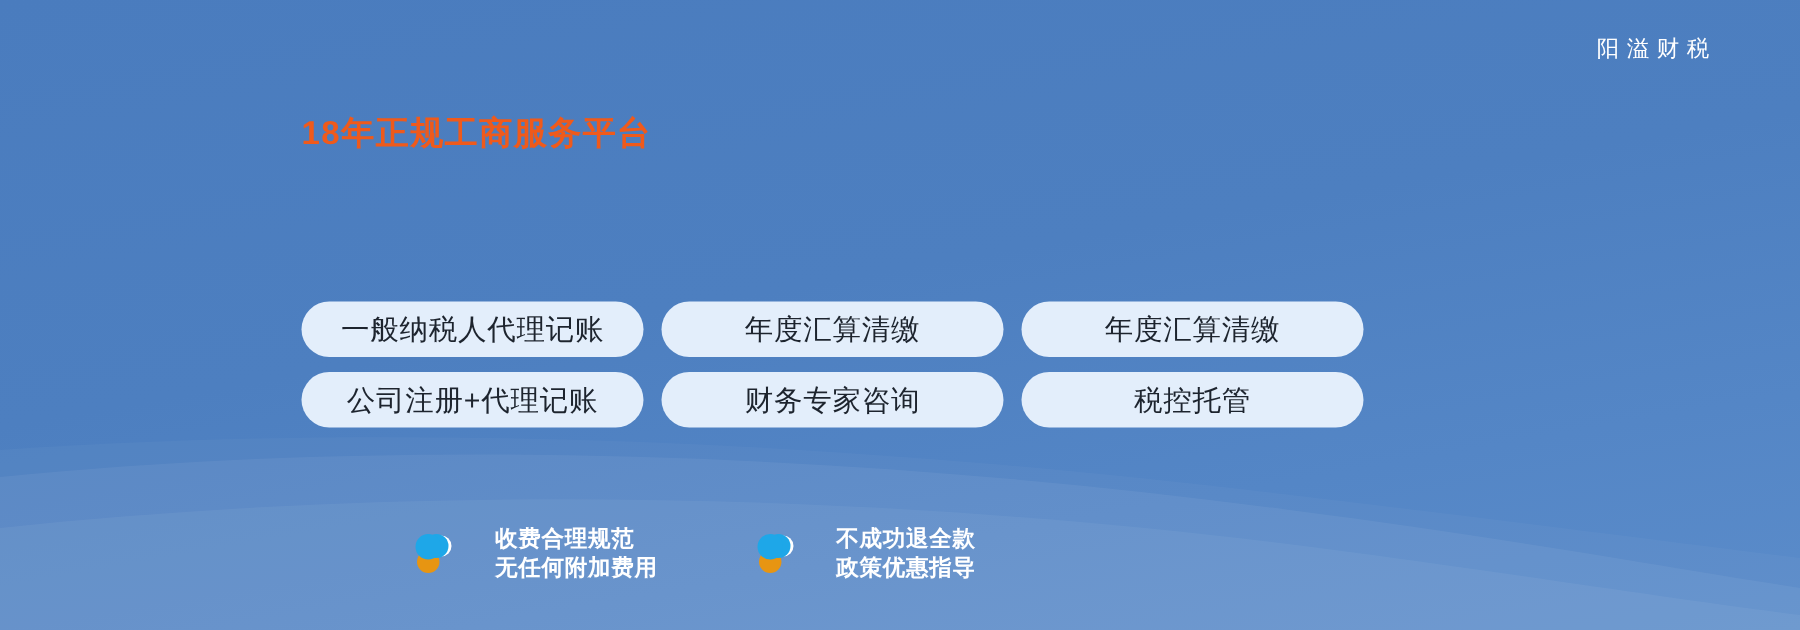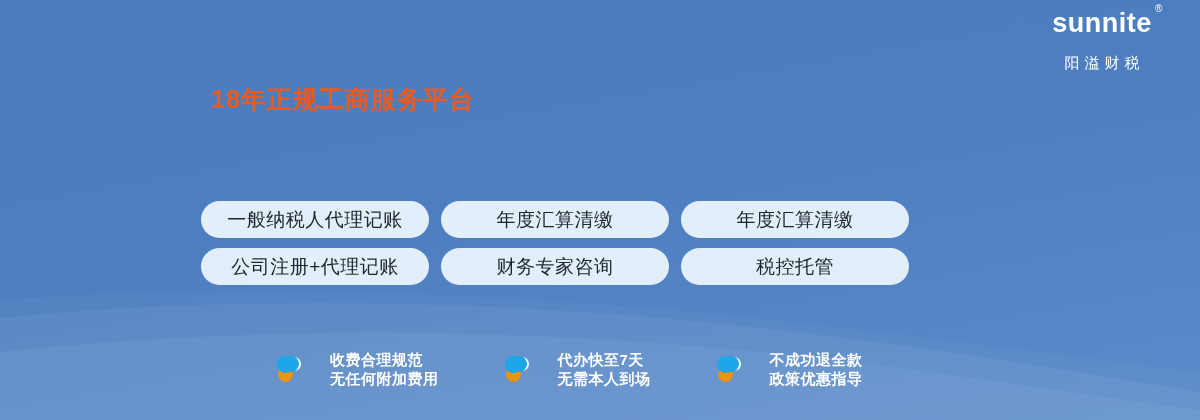"sunnite" div.logo-wordmark { html: <div> <span>sunnite</span> <span>®</span> </div> -> none }
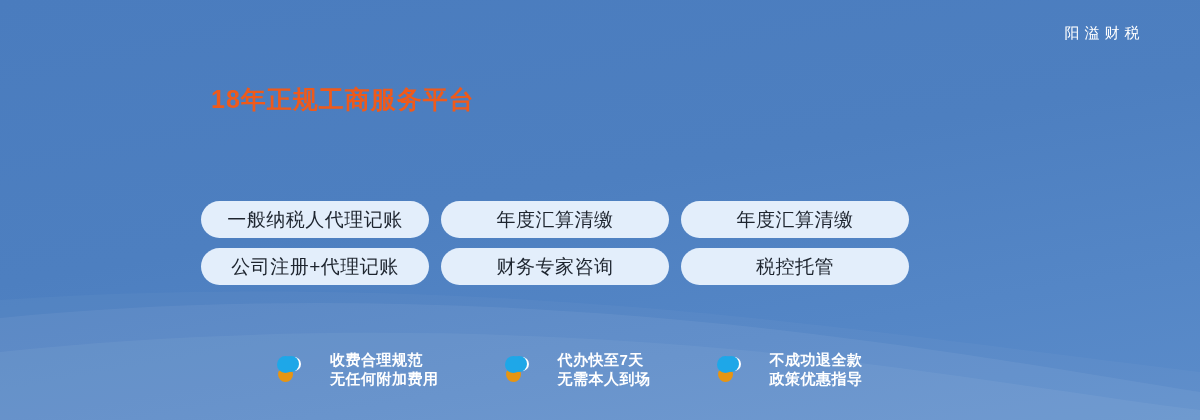"18年正规工商服务平台" .kicker { font-size: 25px -> 22px; margin: 10px -> 0 }
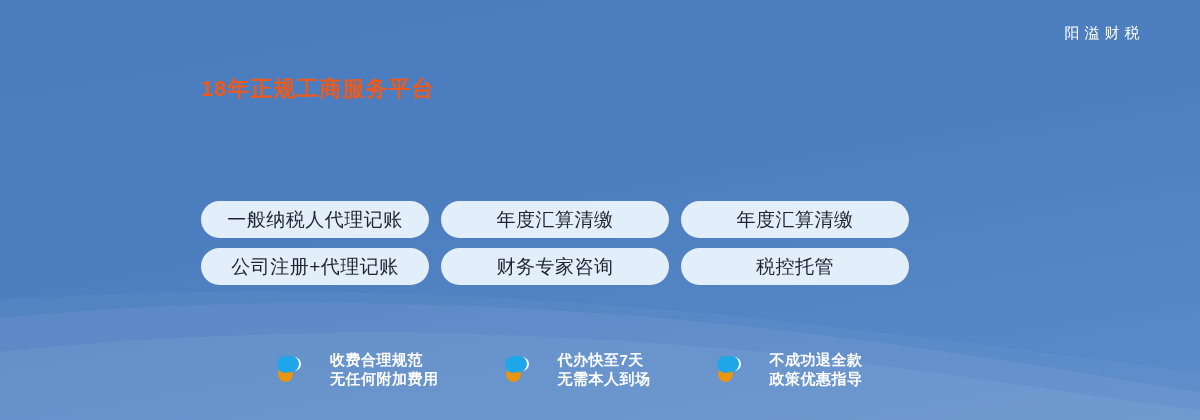"代办快至7天" div.feature { html: <div> <span> <span></span> <span></span> <span></span> <span></span> </span> <span> <span>代办快至7天</span><br> <span>无需本人到场</span> </span> </div> -> none }
